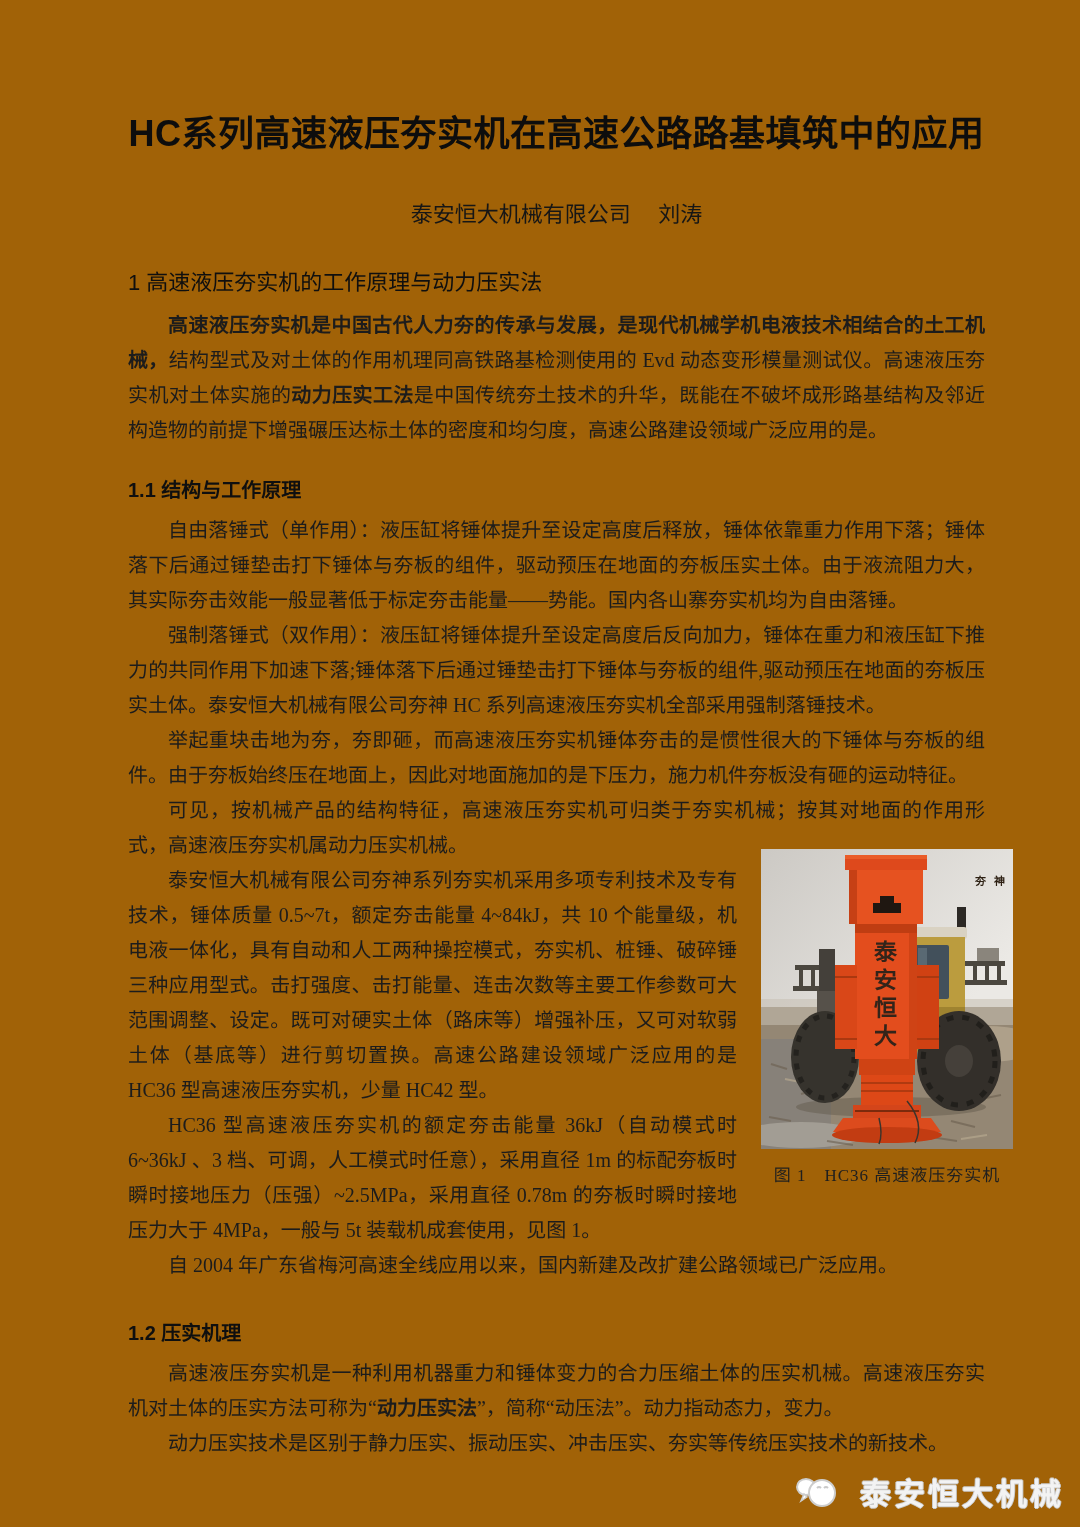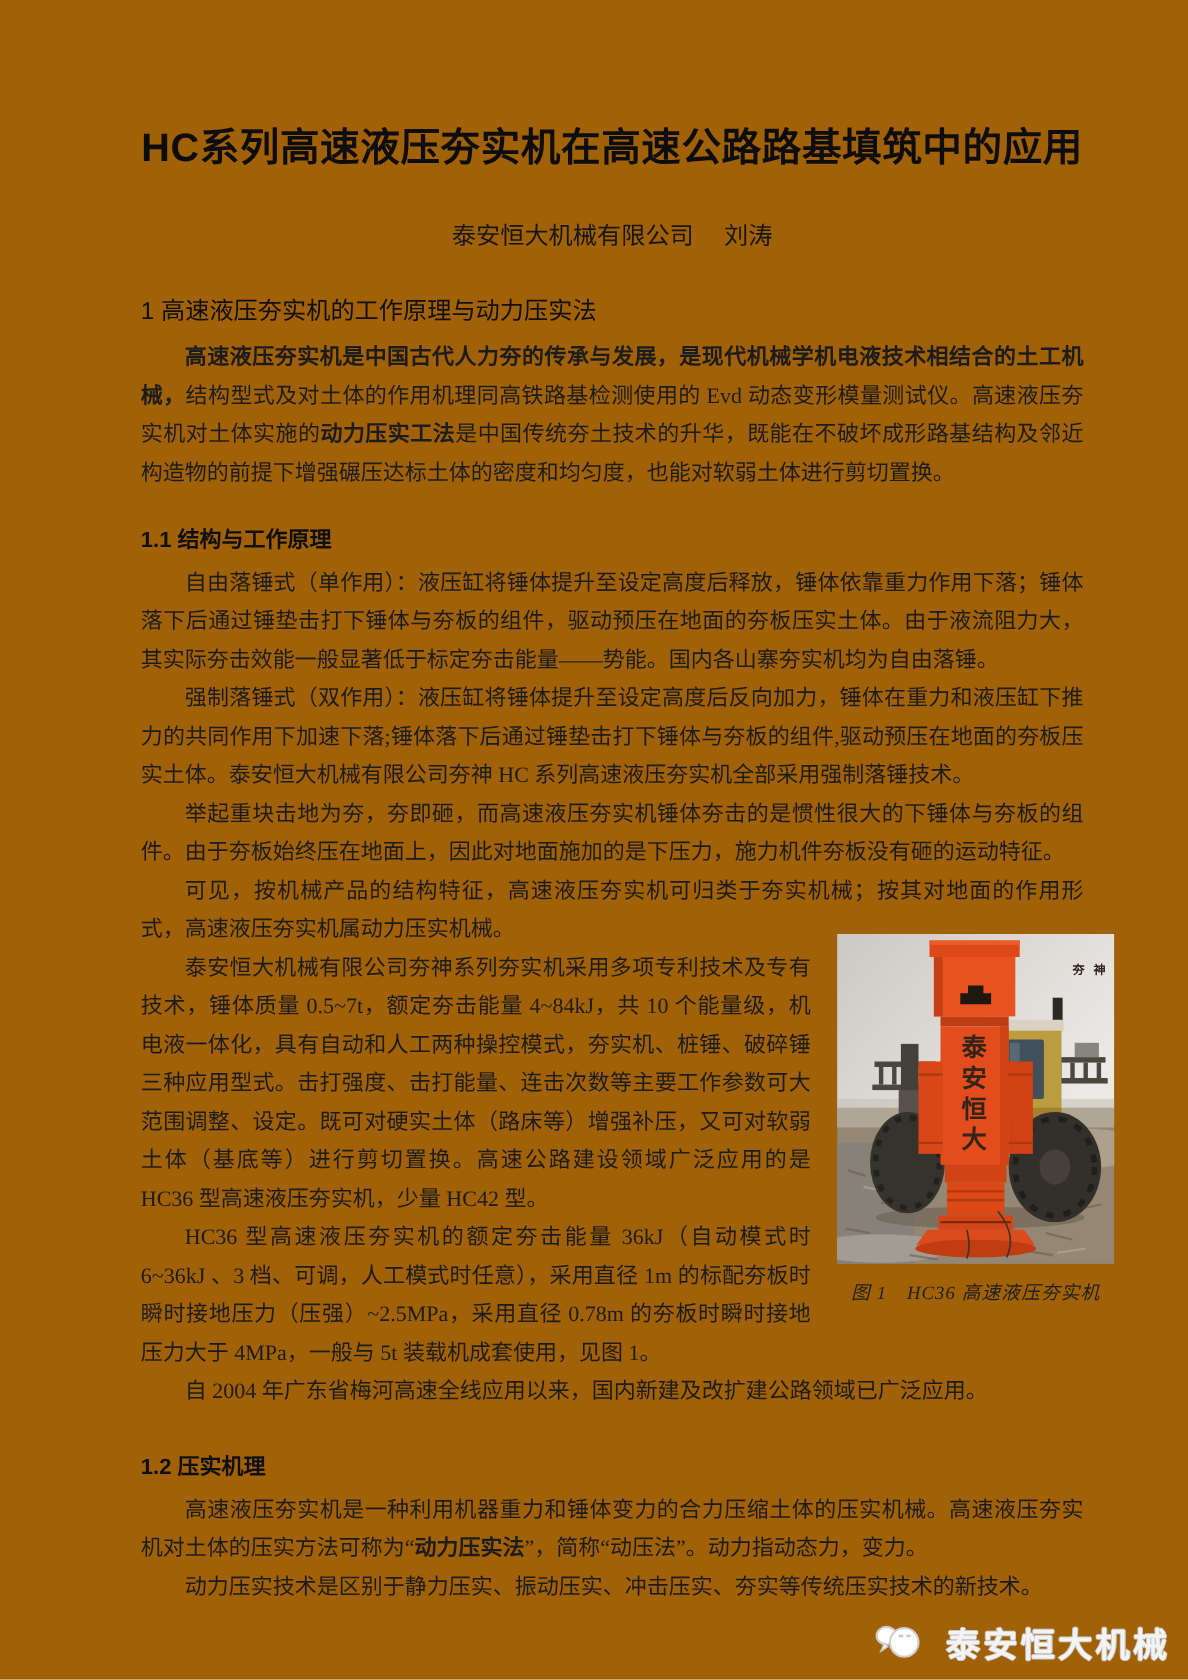"是中国传统夯土技术的升华，既能在不破坏成形路基结构及邻近构造物的前提下增强碾压达" span { text: 也能对软弱土体进行剪切置换 -> 高速公路建设领域广泛应用的是 }
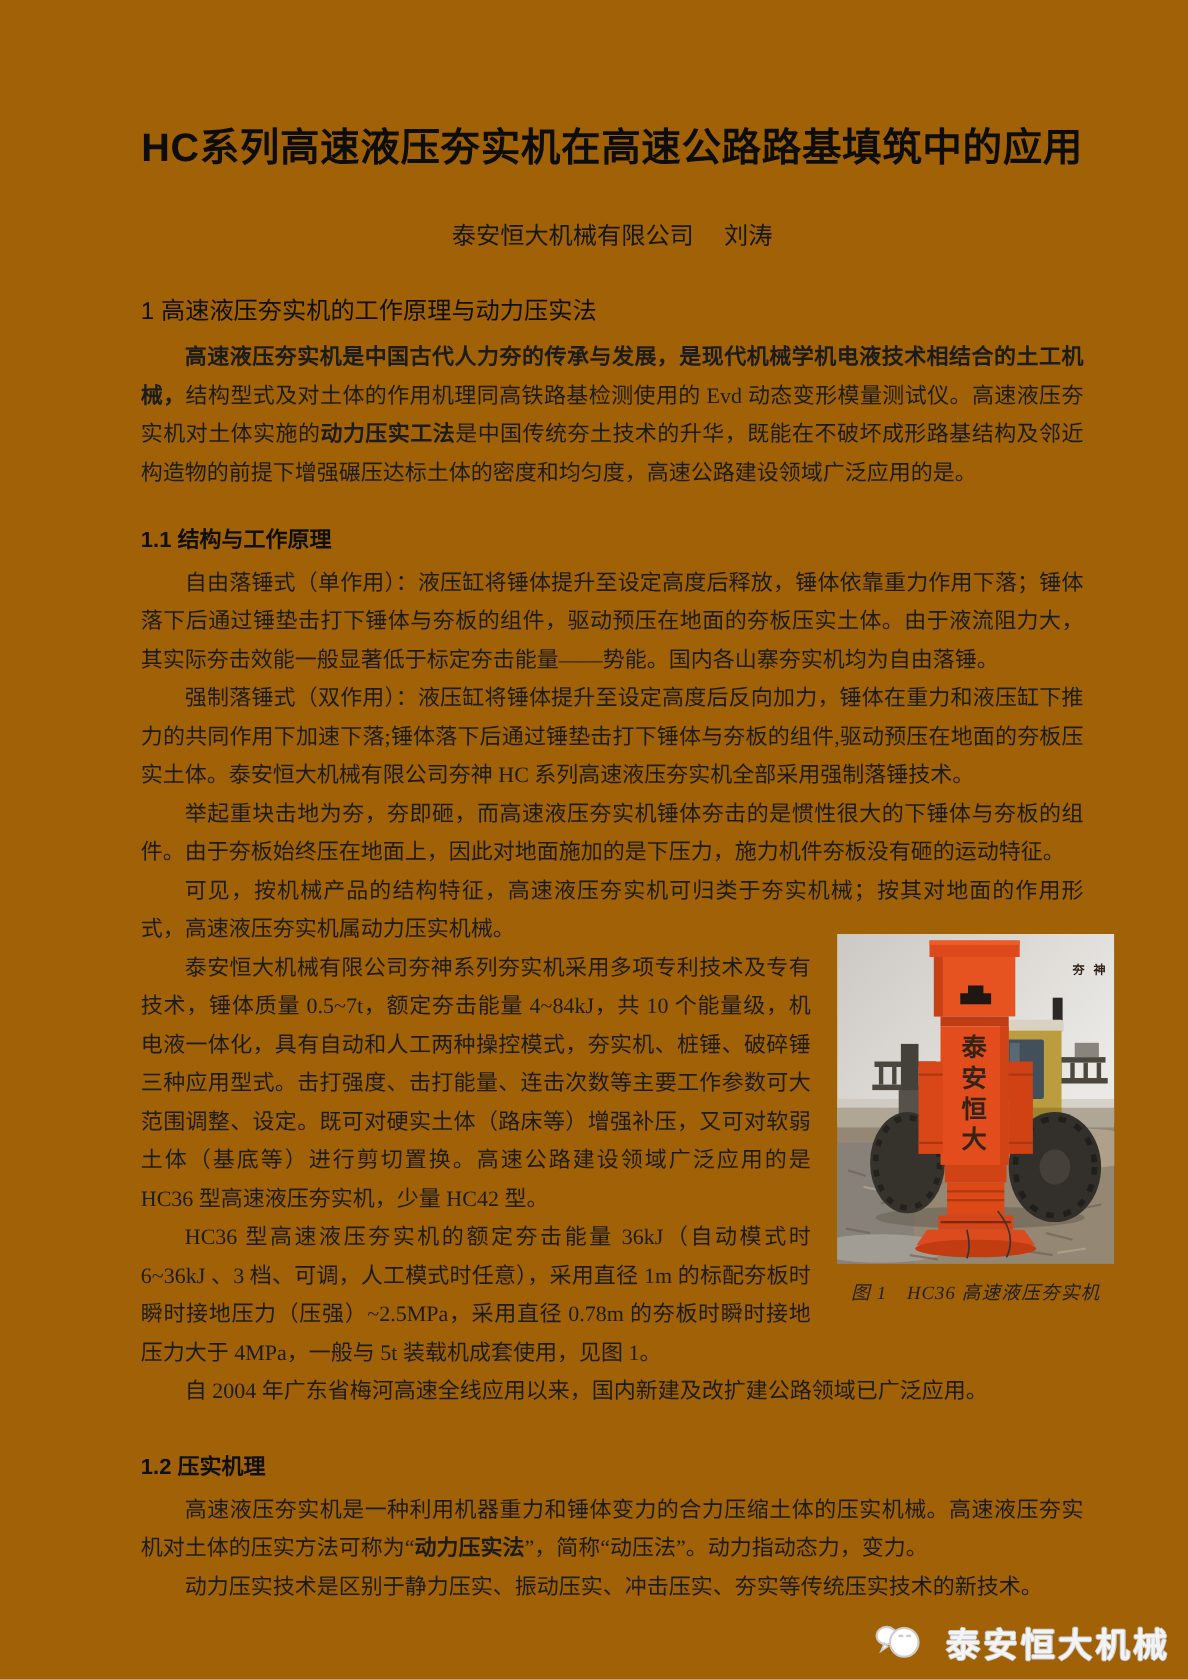"图 1 HC36 高速液压夯实机" .fig figcaption { font-style: italic -> none }
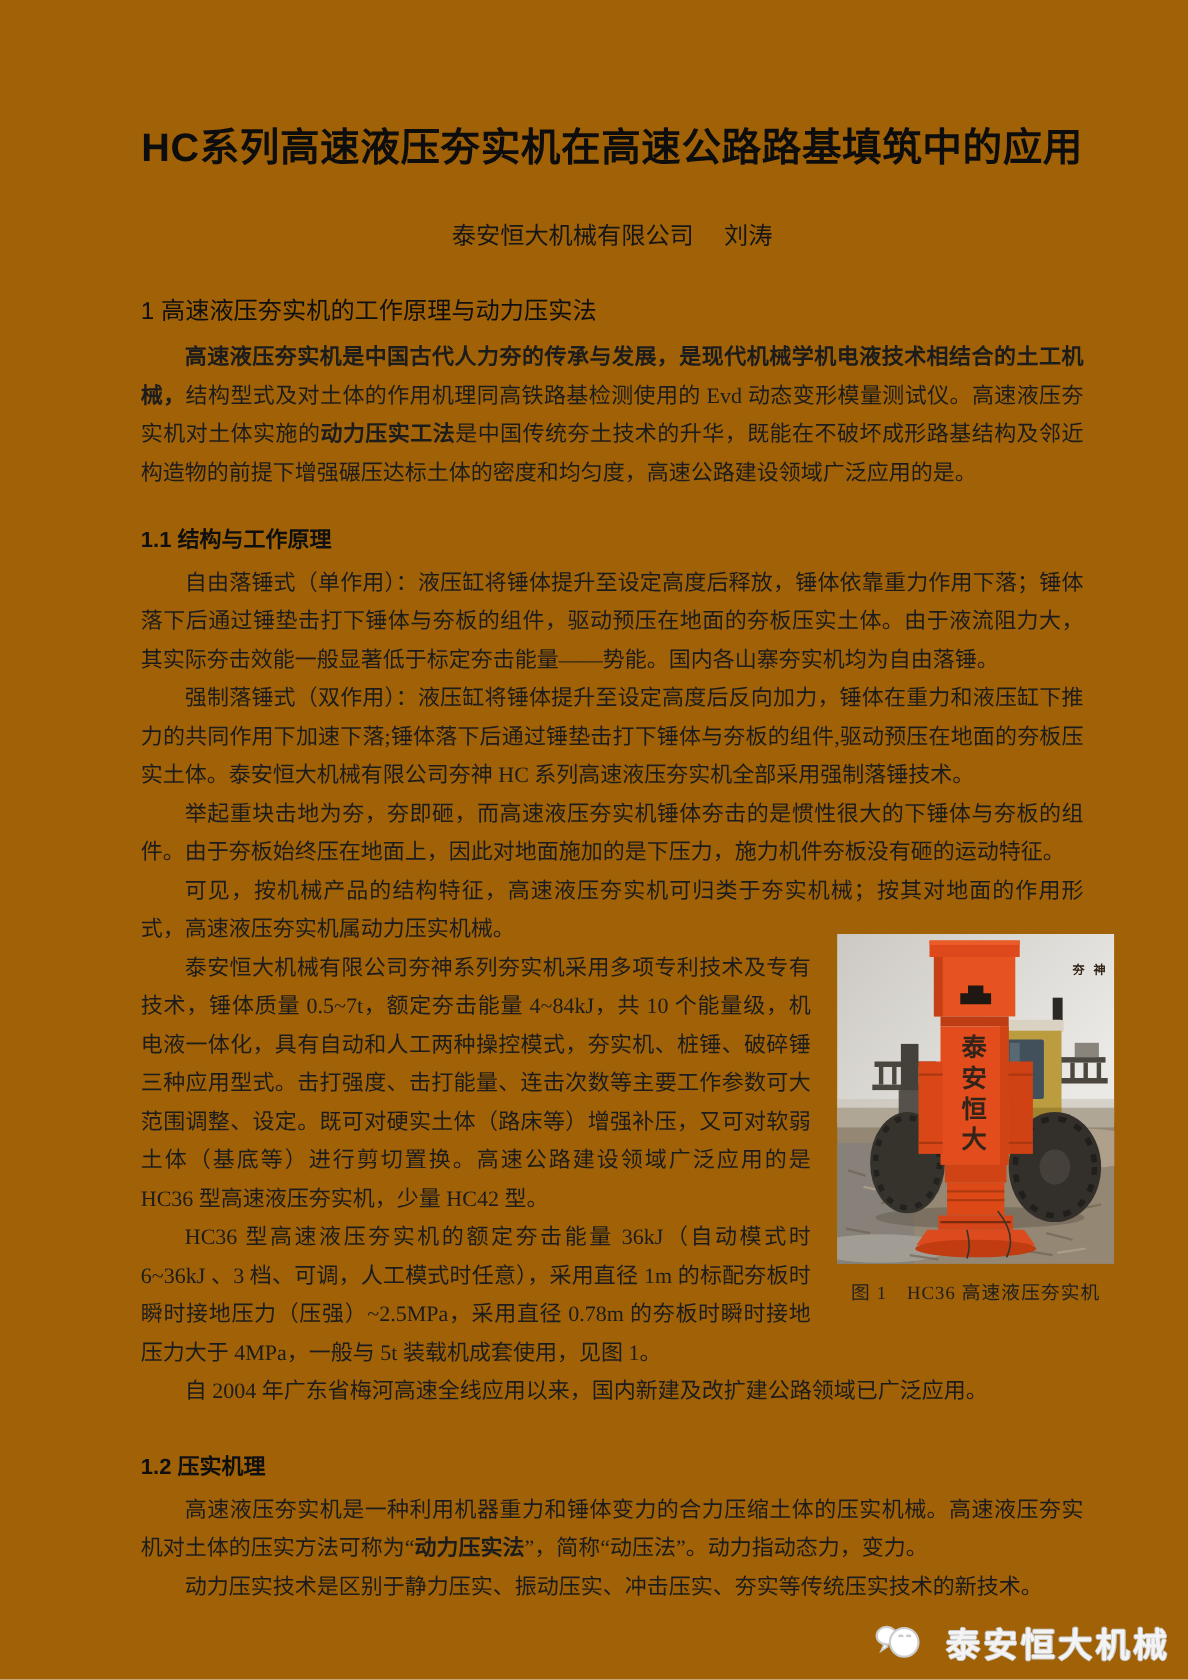"泰安恒大机械" .watermark { align-items: center -> flex-start }
